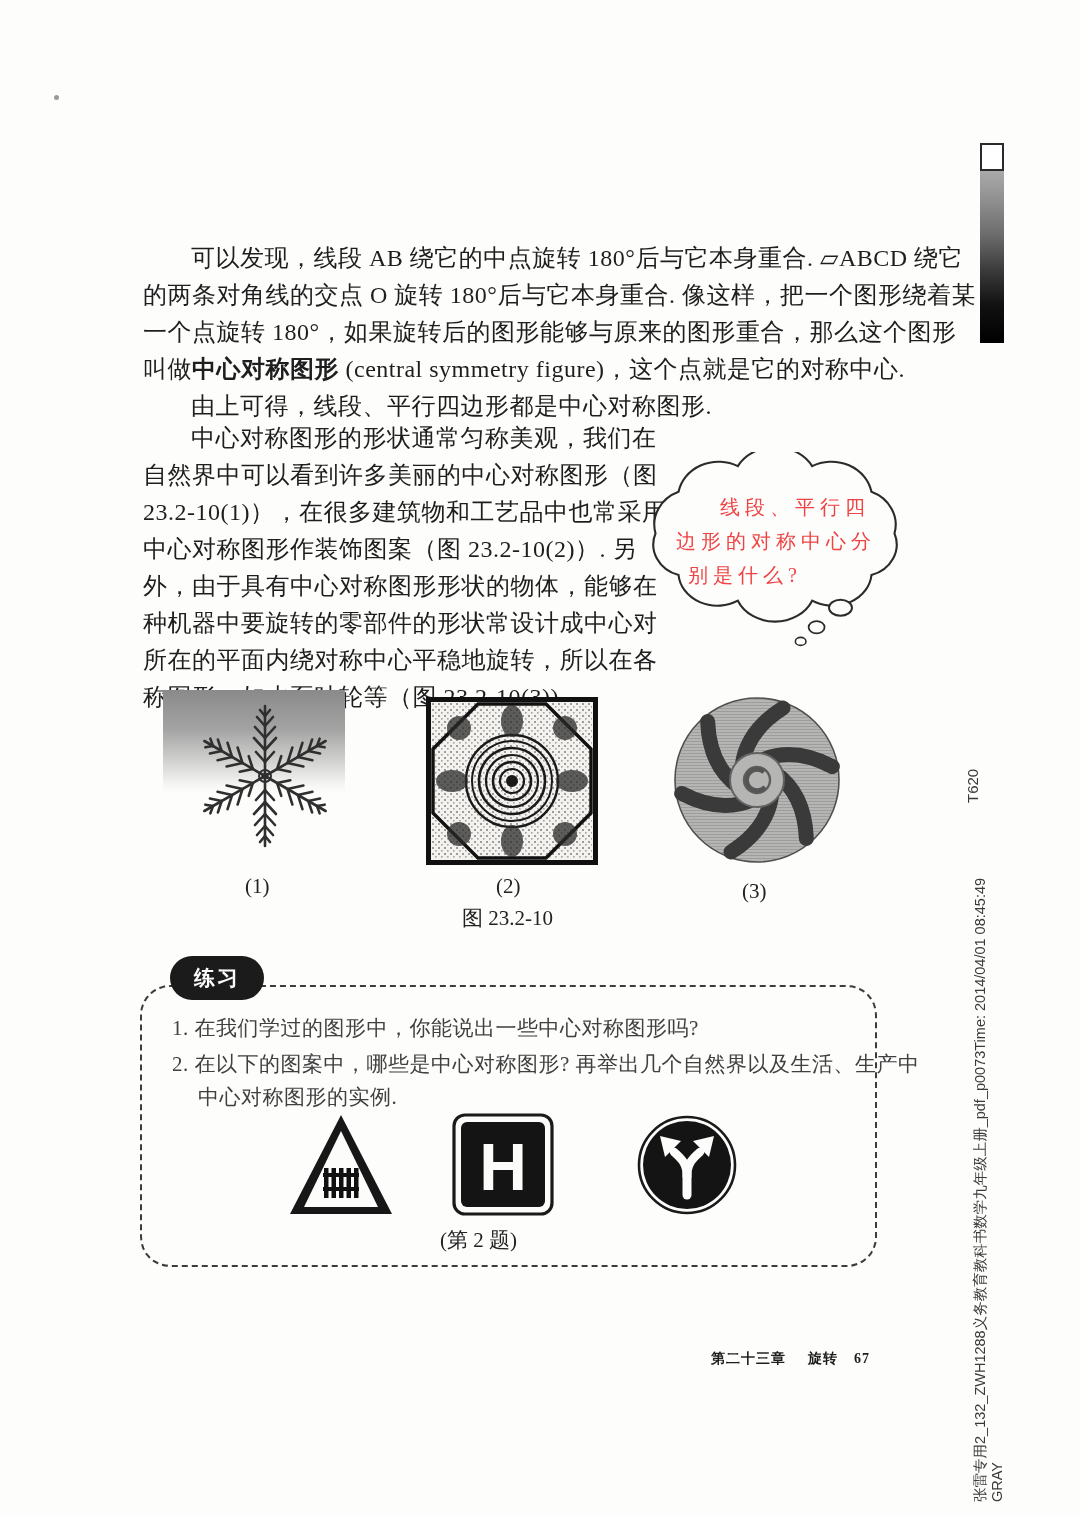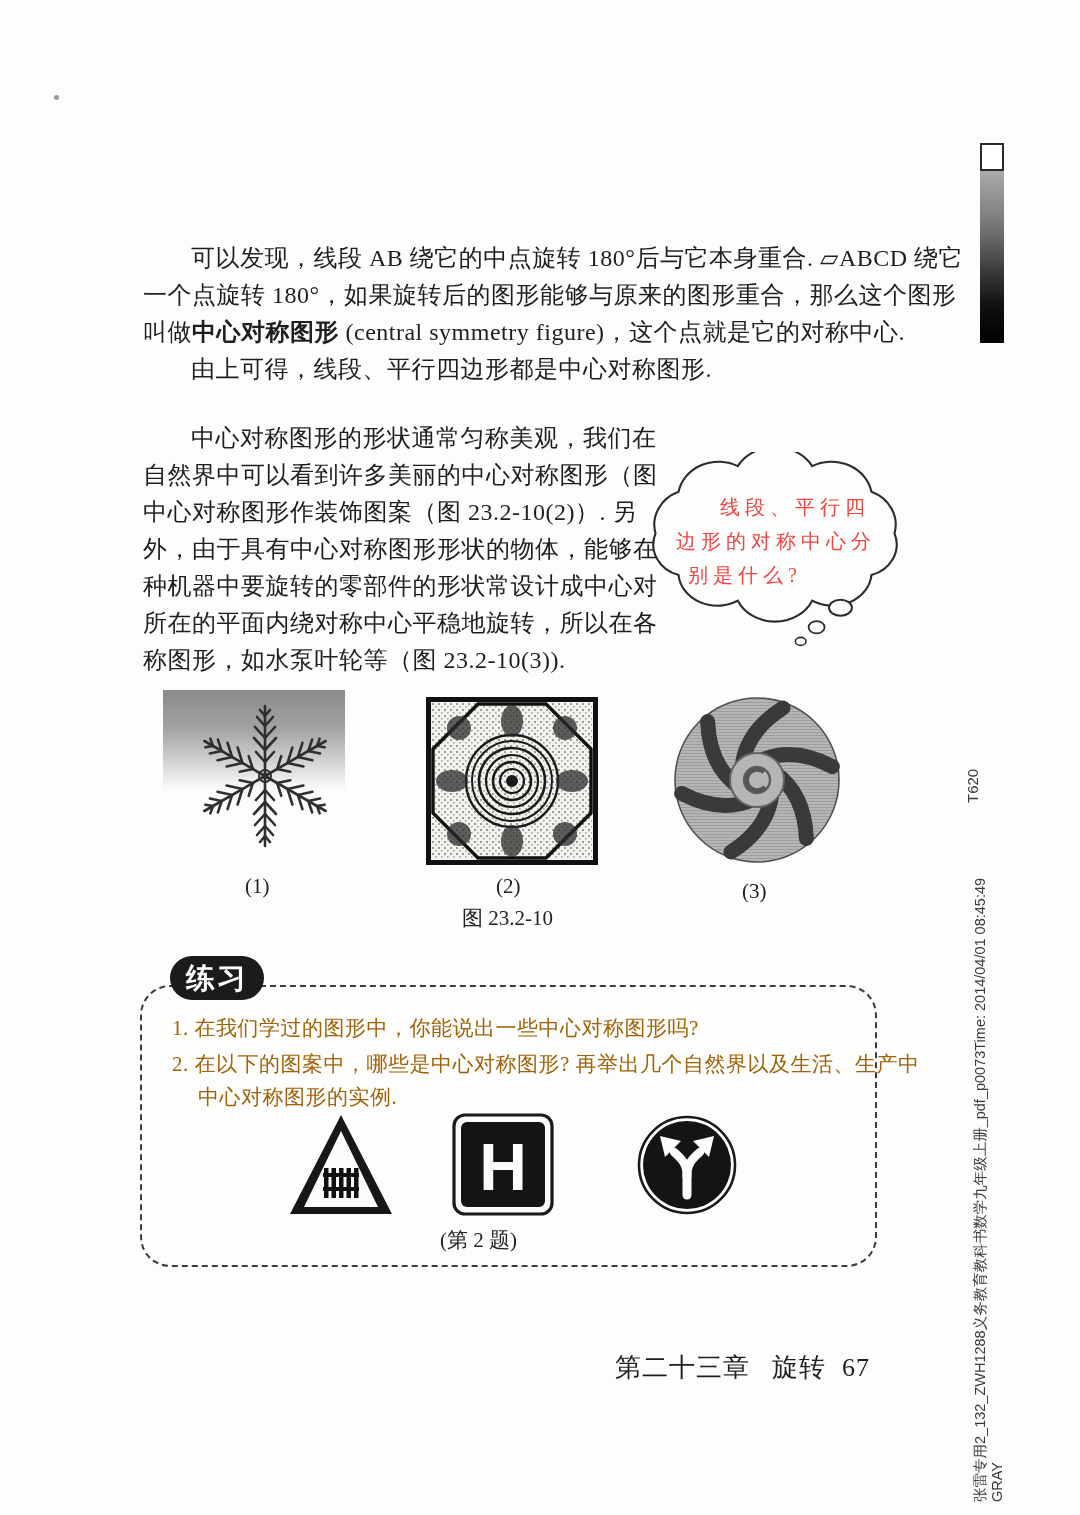"的两条对角线的交点 O 旋转 180°后与它本身重合. 像这样，把一个图形绕着某" div.pline { html: none -> <div>的两条对角线的交点 O 旋转 180°后与它本身重合. 像这样，把一个图形绕着某</div> }
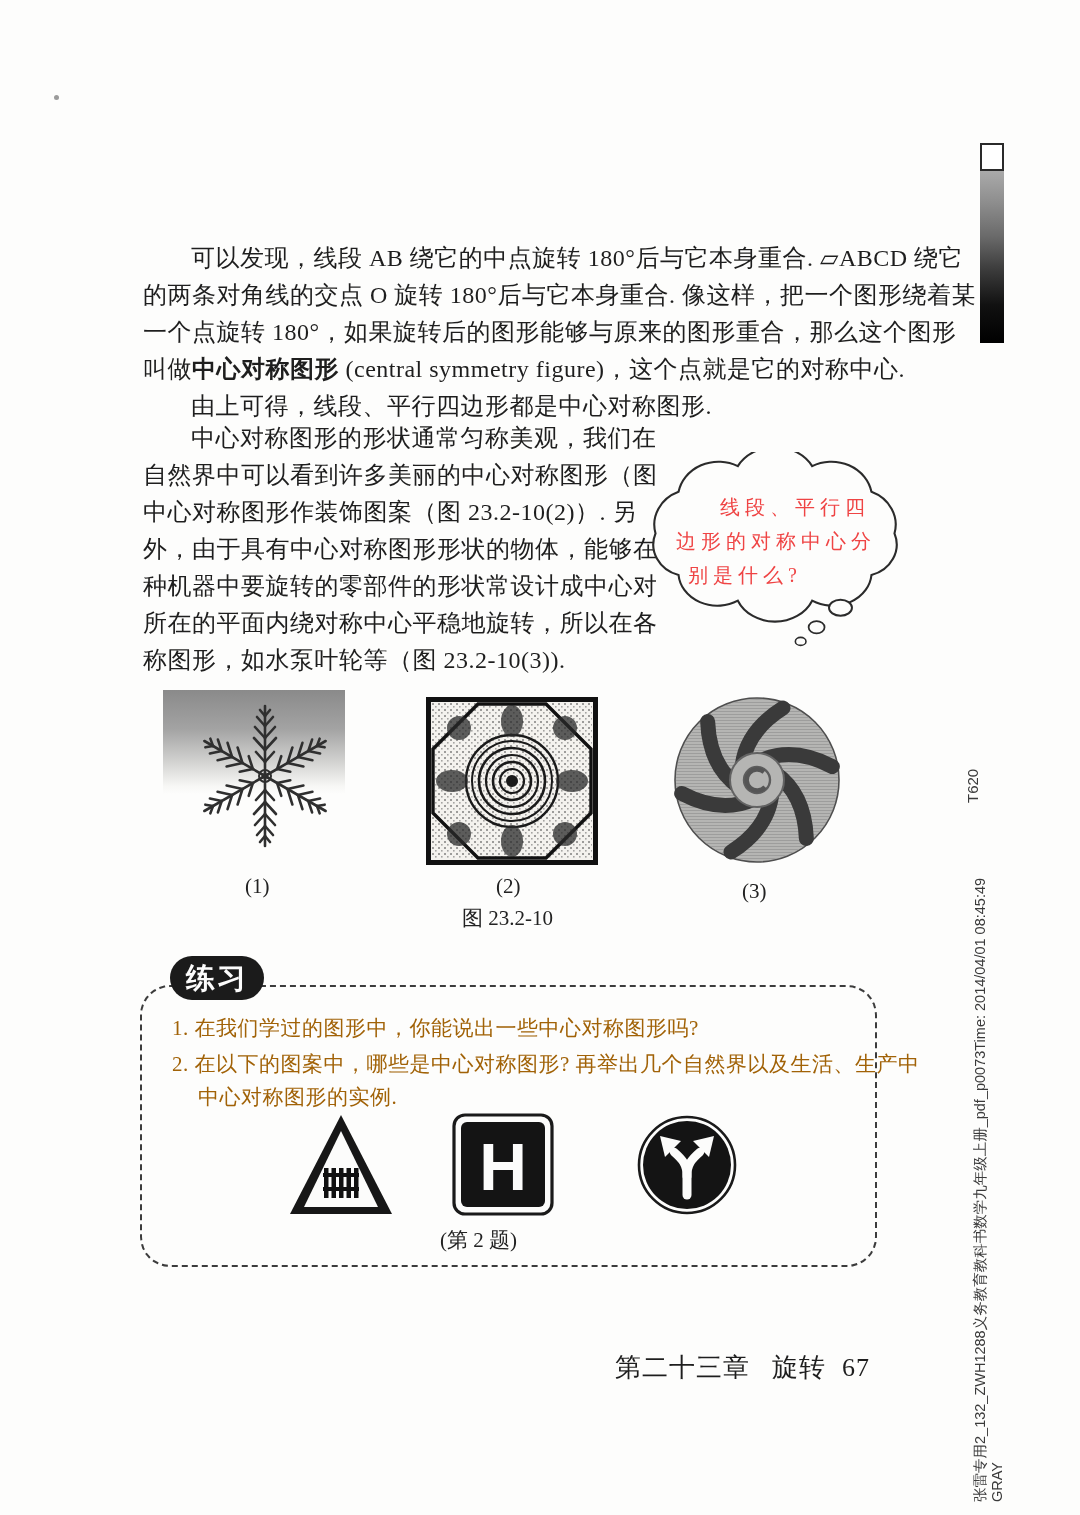"23.2-10(1)），在很多建筑物和工艺品中也常采用" div.pline { html: none -> <div>23.2-10(1)），在很多建筑物和工艺品中也常采用</div> }
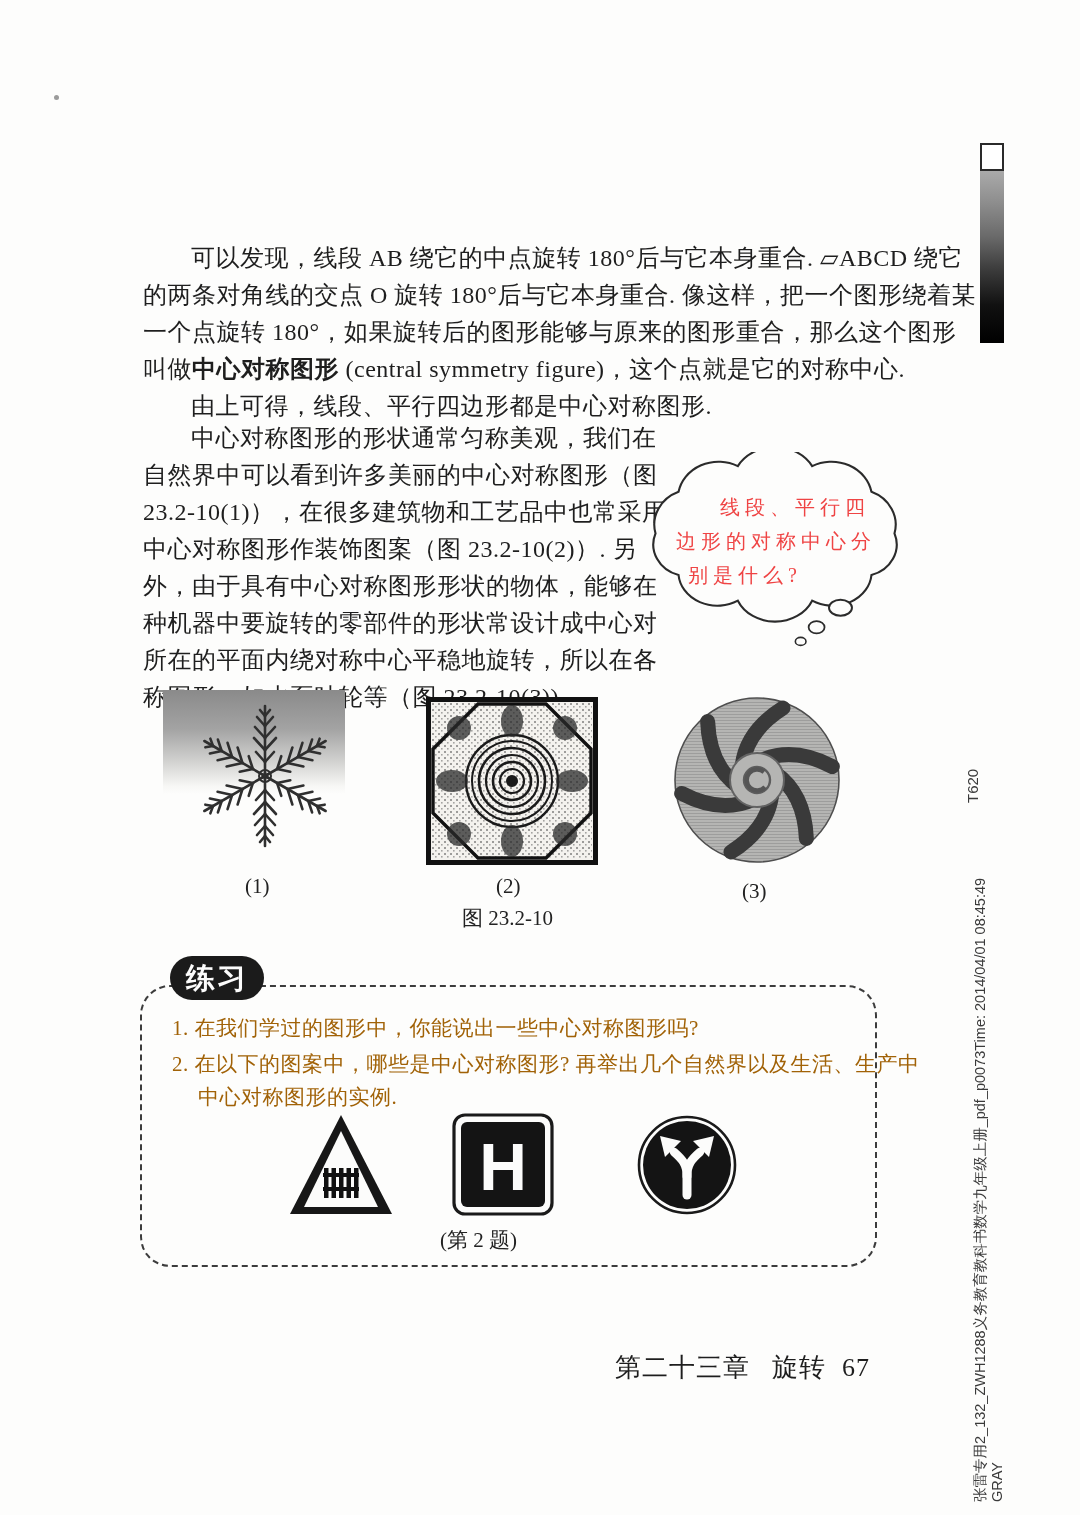"练习" #practice-pill { font-size: 29px -> 21px }
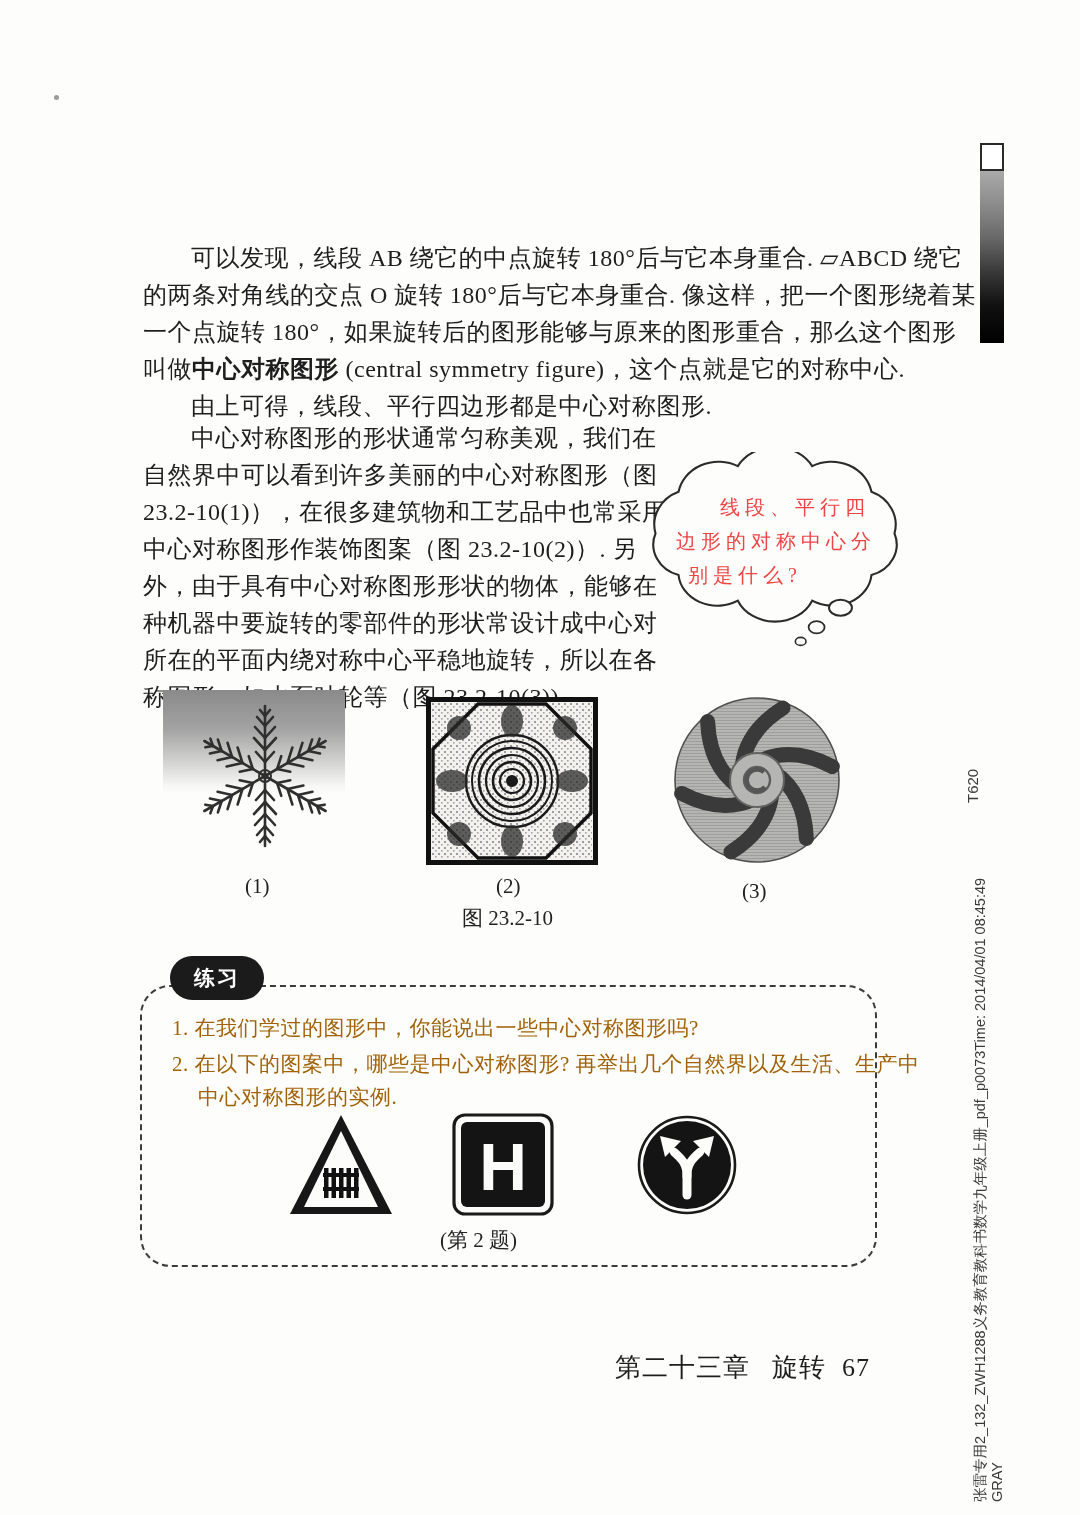"1. 在我们学过的图形中，你能说出一些中心对称图形吗?" .qline { color: #a16207 -> #404040 }
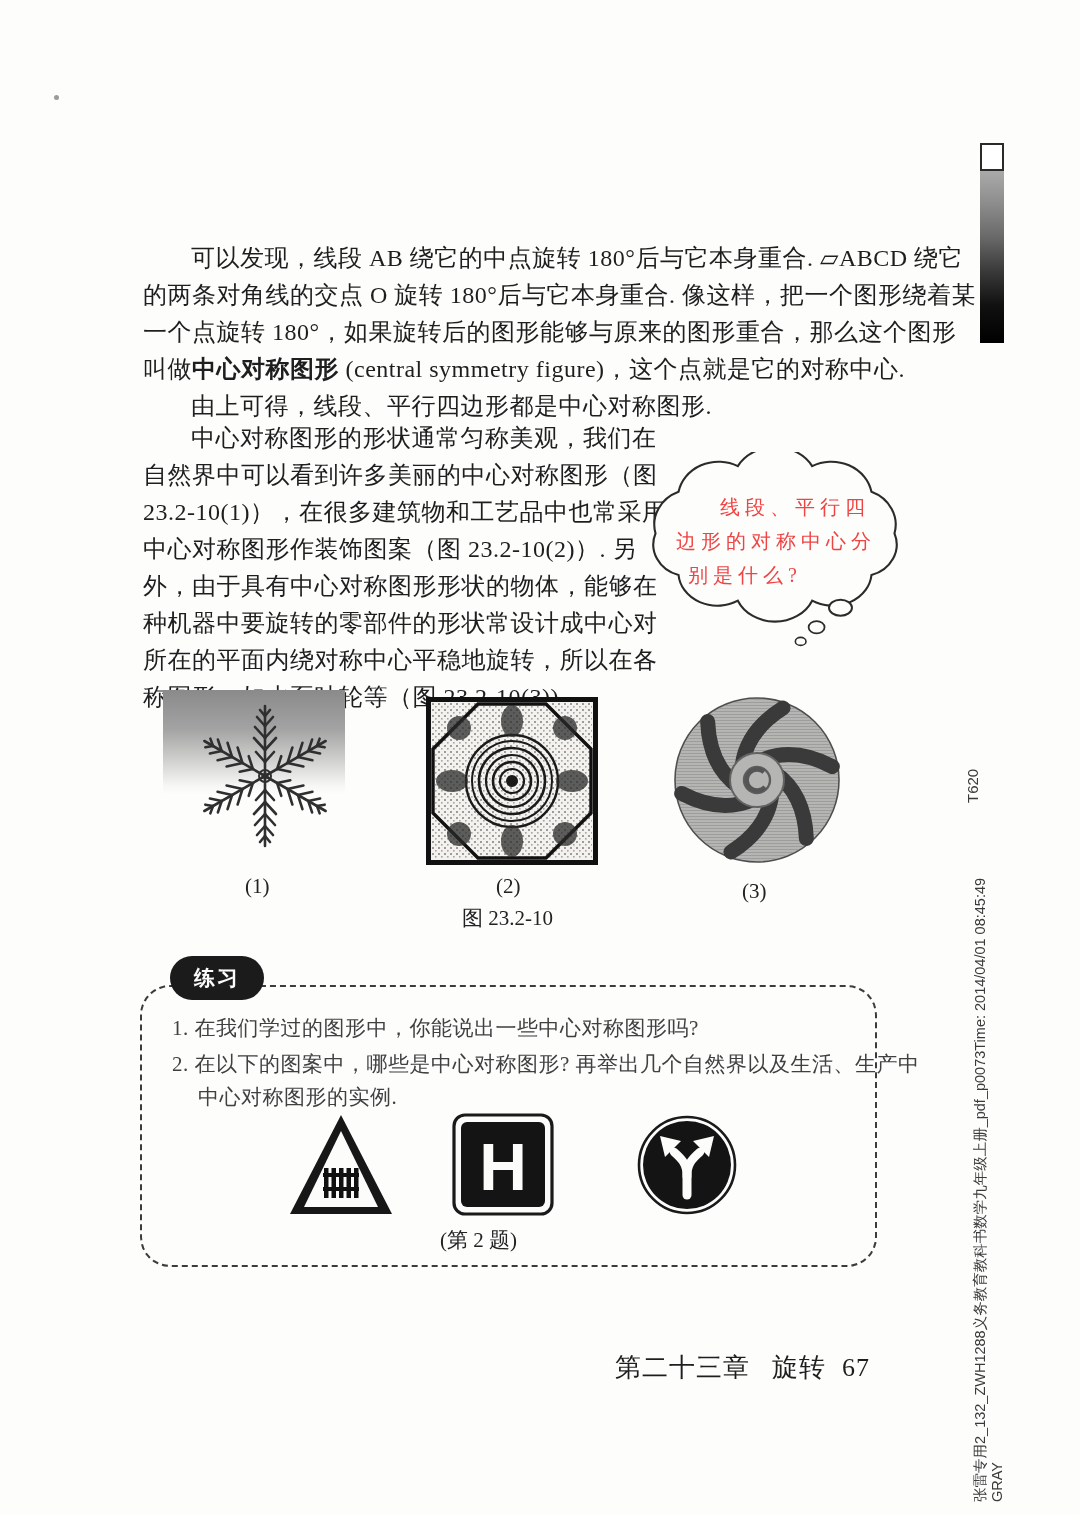"第二十三章 旋转 67" #footer { font-size: 26px -> 14px; font-weight: none -> bold }
